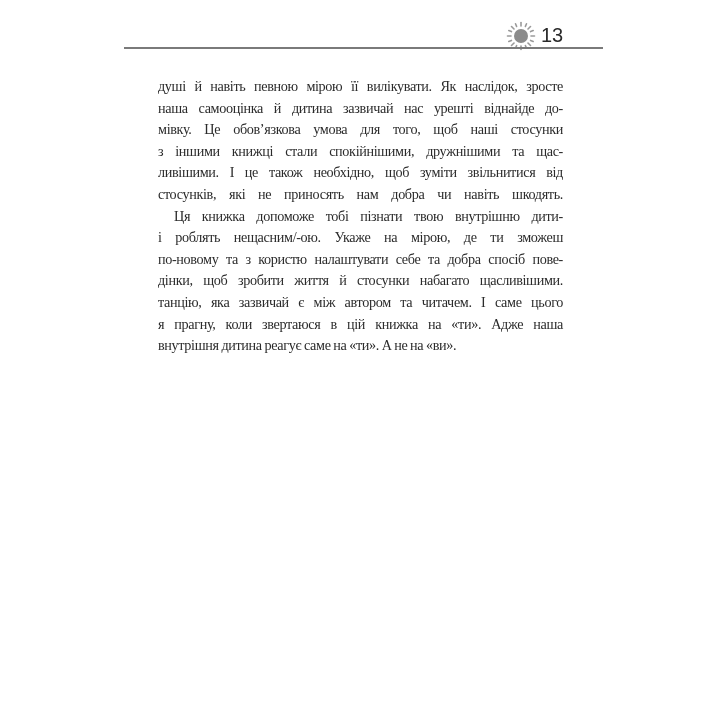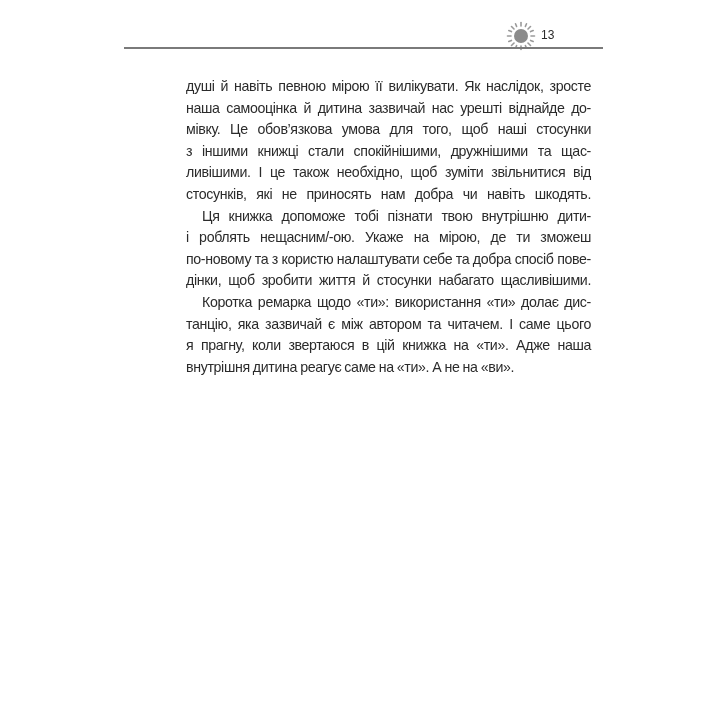"13" .page-number { font-size: 12px -> 20px }
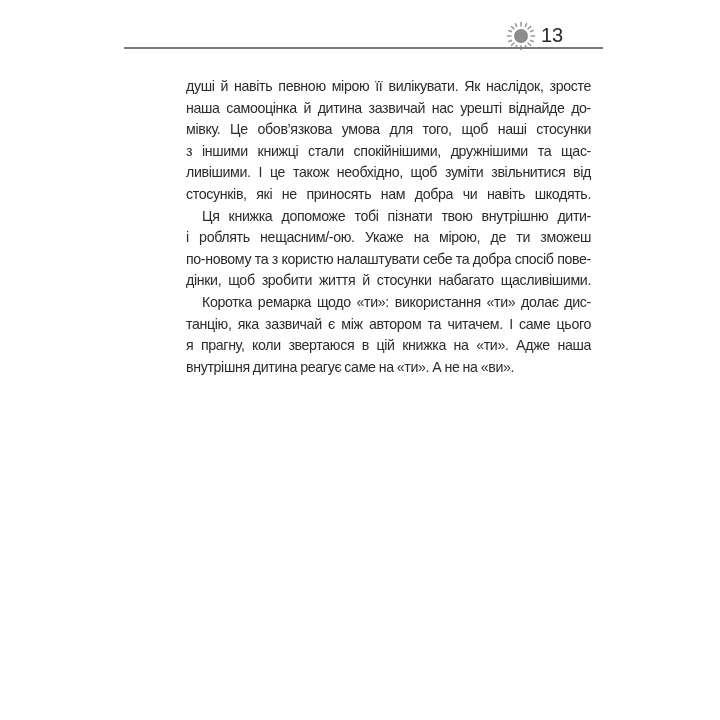"душі й навіть певною мірою" .body-text { font-family: Liberation Sans, sans-serif -> Liberation Serif, serif; margin-left: 28px -> none }
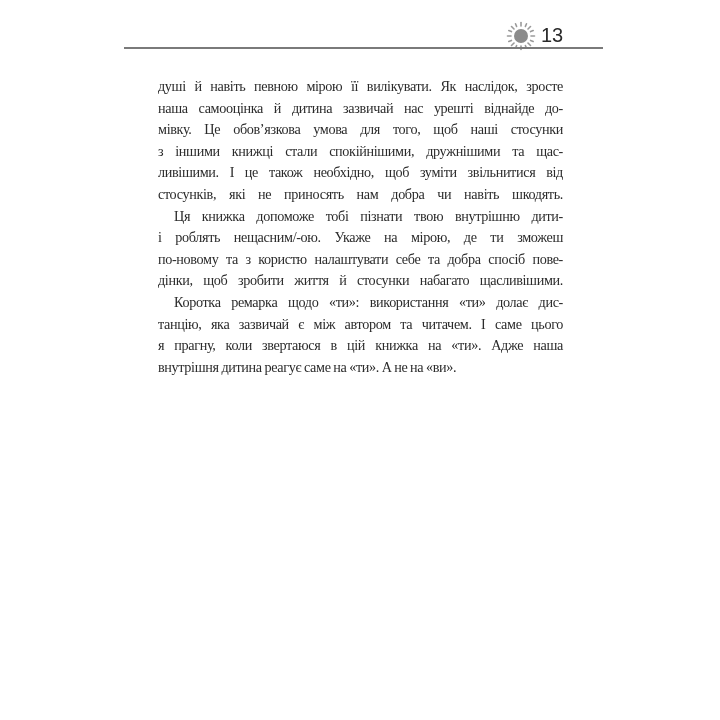"Коротка ремарка щодо «ти»: використання" span.line { html: <span>Коротка ремарка щодо «ти»: використання «ти» долає дис-</span> -> none }
